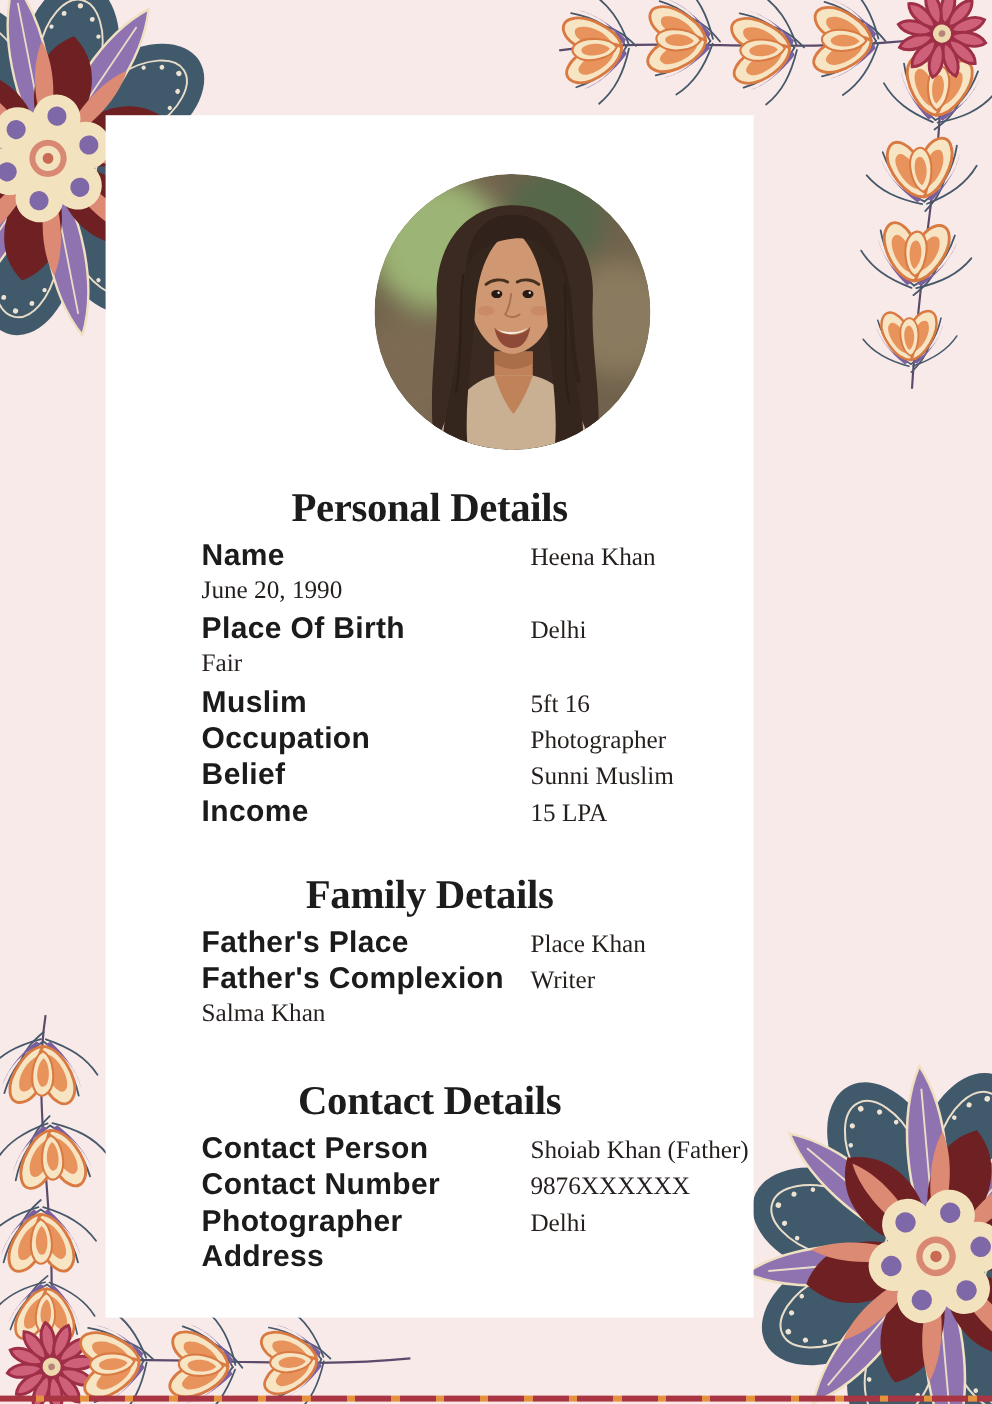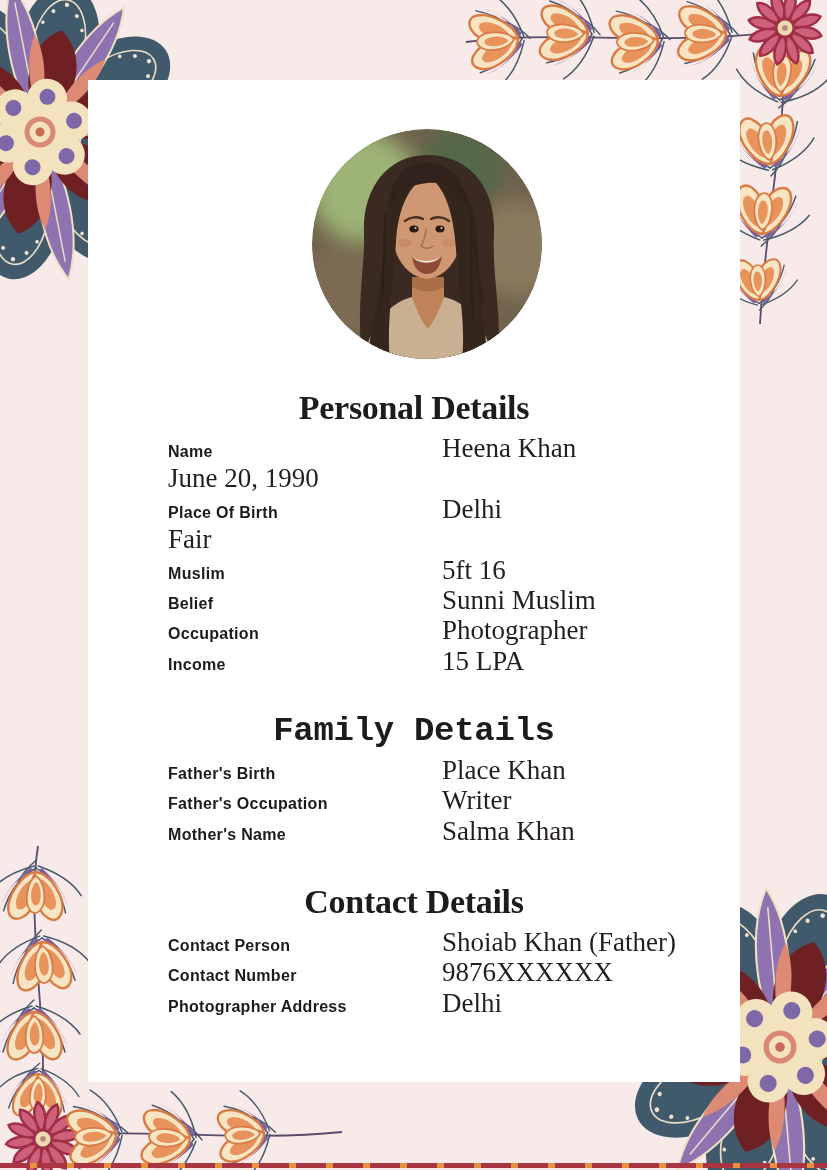"Personal Details" .card { top: 80px -> 96px; width: 652px -> 540px }
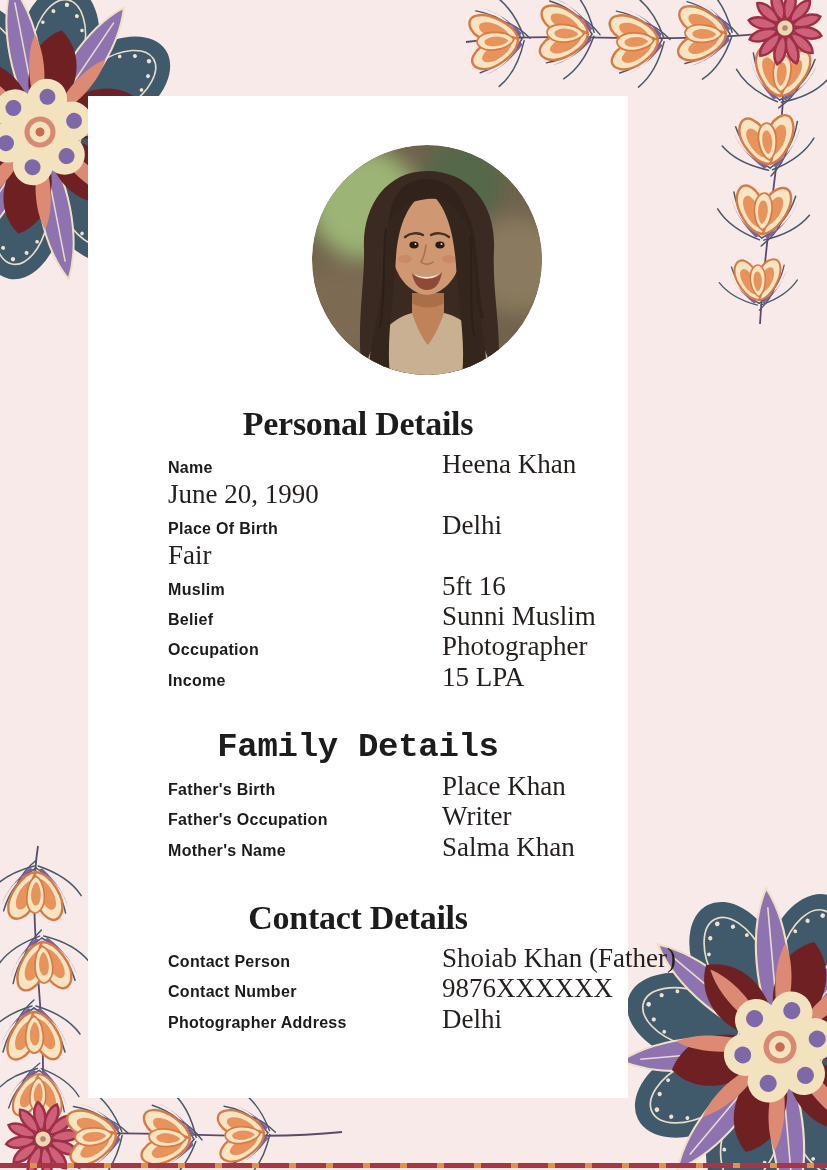"Name" .label { font-size: 16px -> 25px }
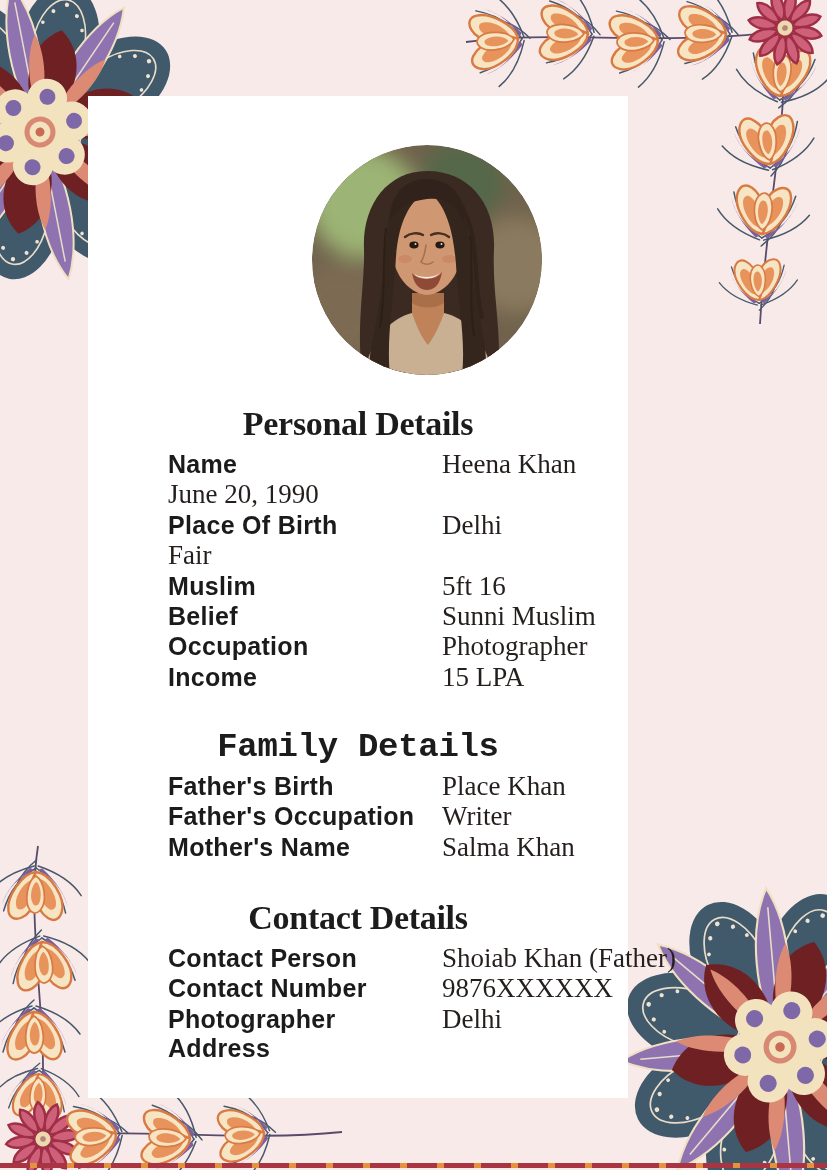"Heena Khan" .value { font-size: 27px -> 21px }
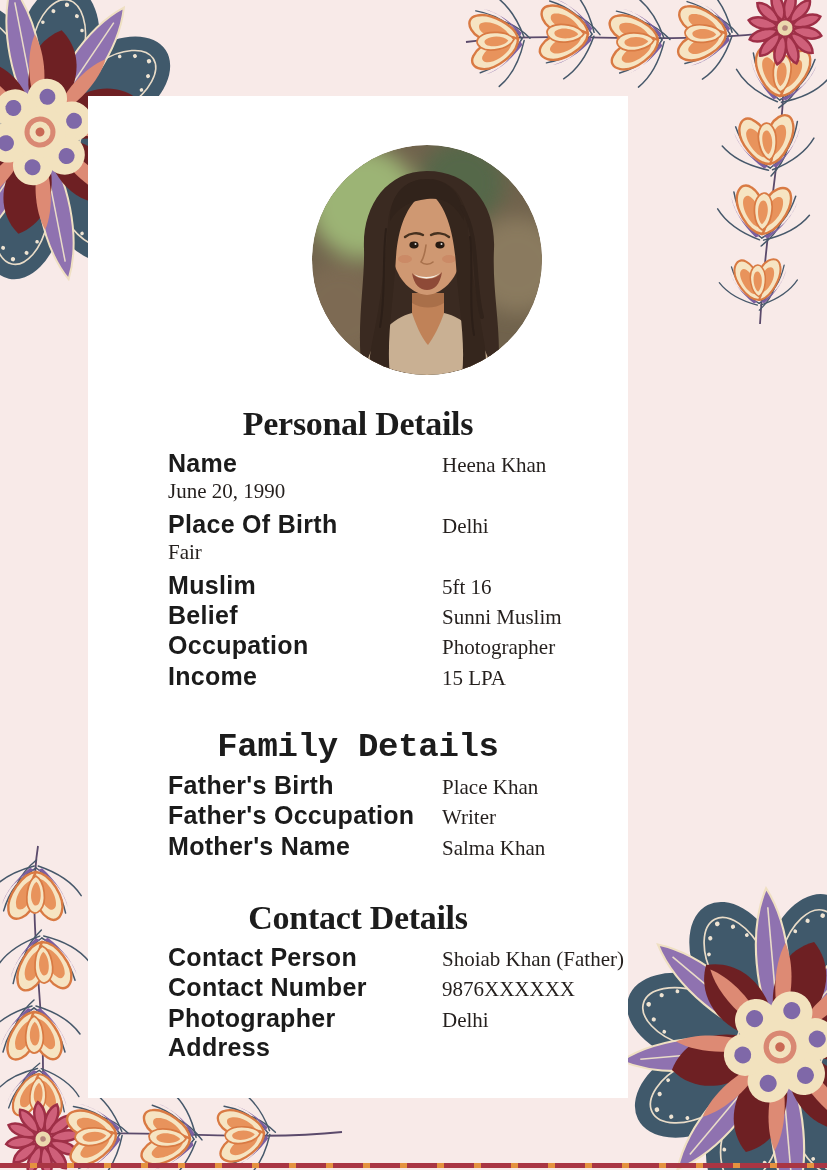"Belief" div.row { order: before "Occupation" -> after "Occupation" }
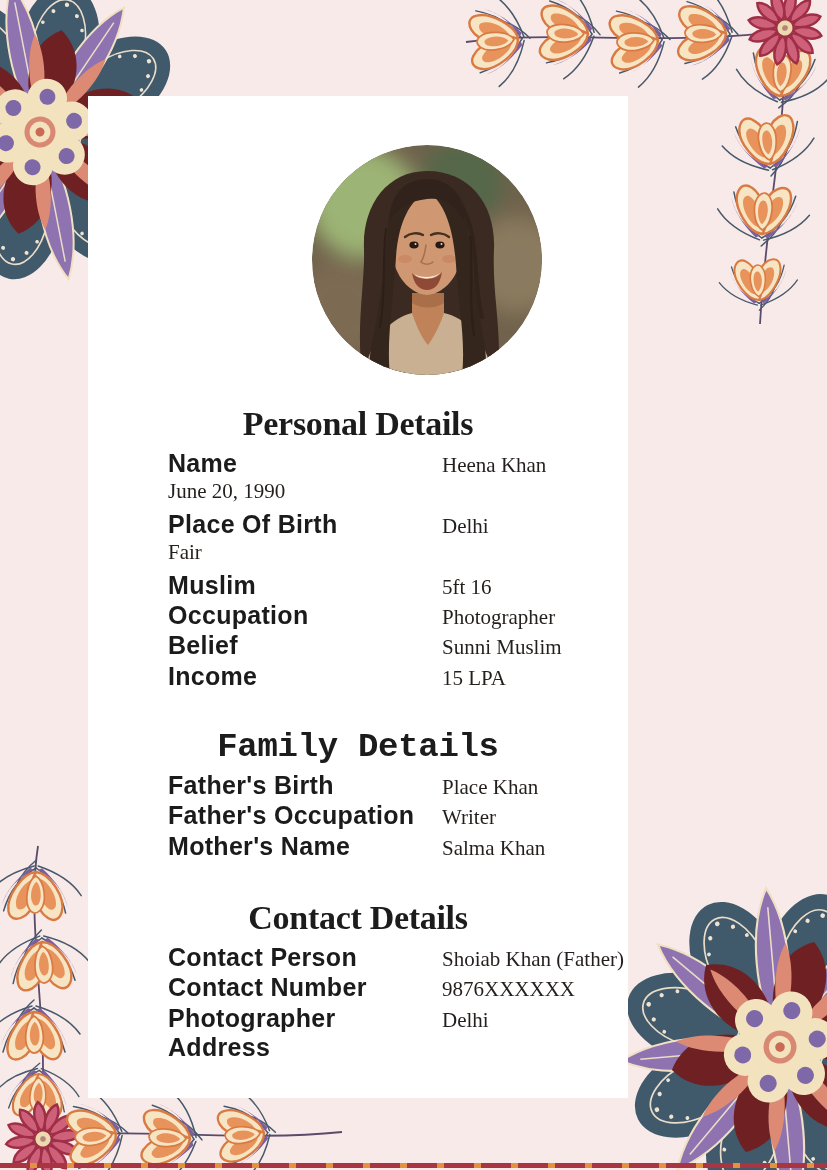"Family Details" #family-heading { font-family: Liberation Mono, monospace -> none }
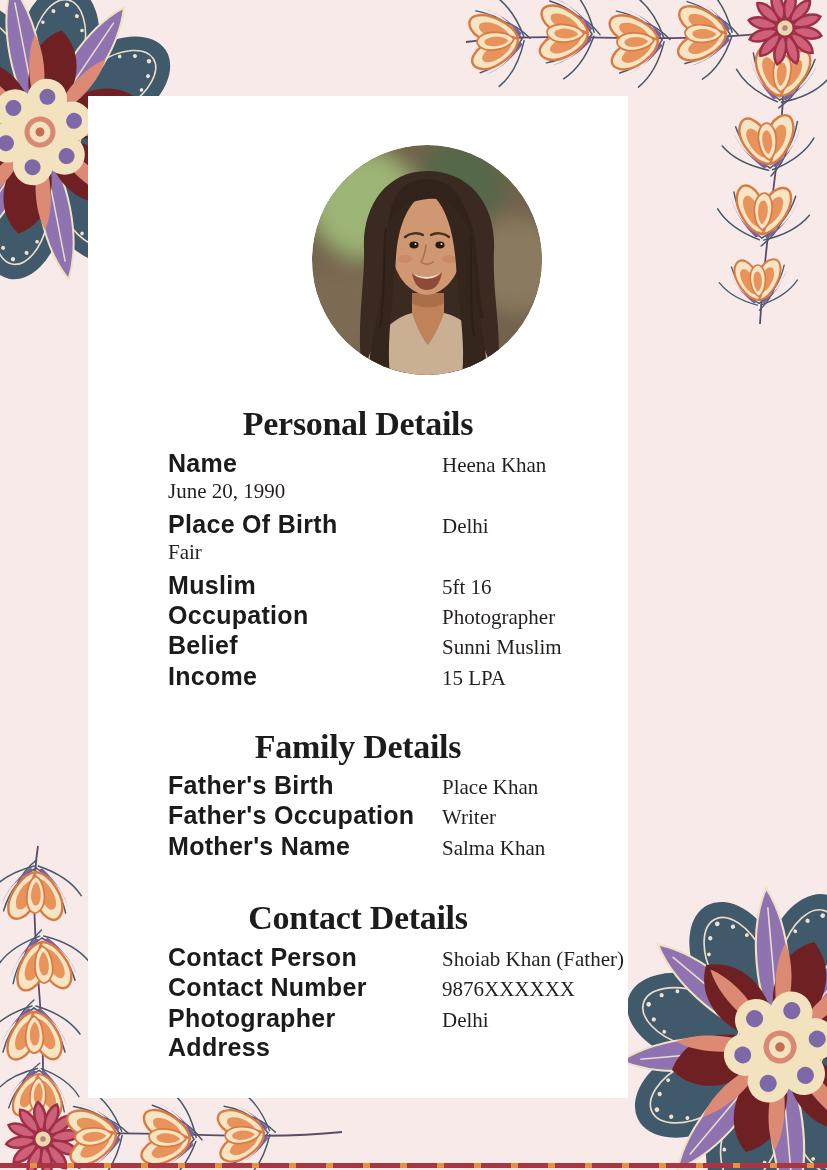"Father's Birth" span.label { text: Birth -> Place }
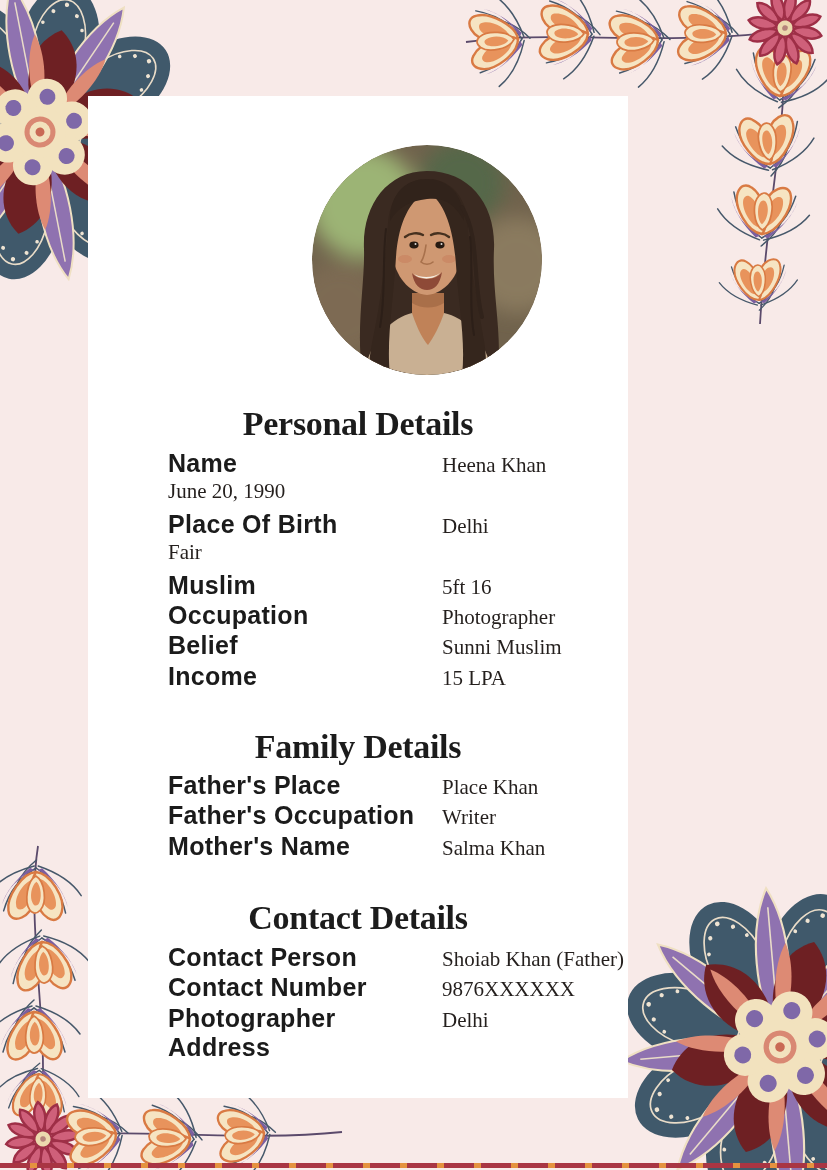"Father's Occupation" span.label { text: Occupation -> Complexion }
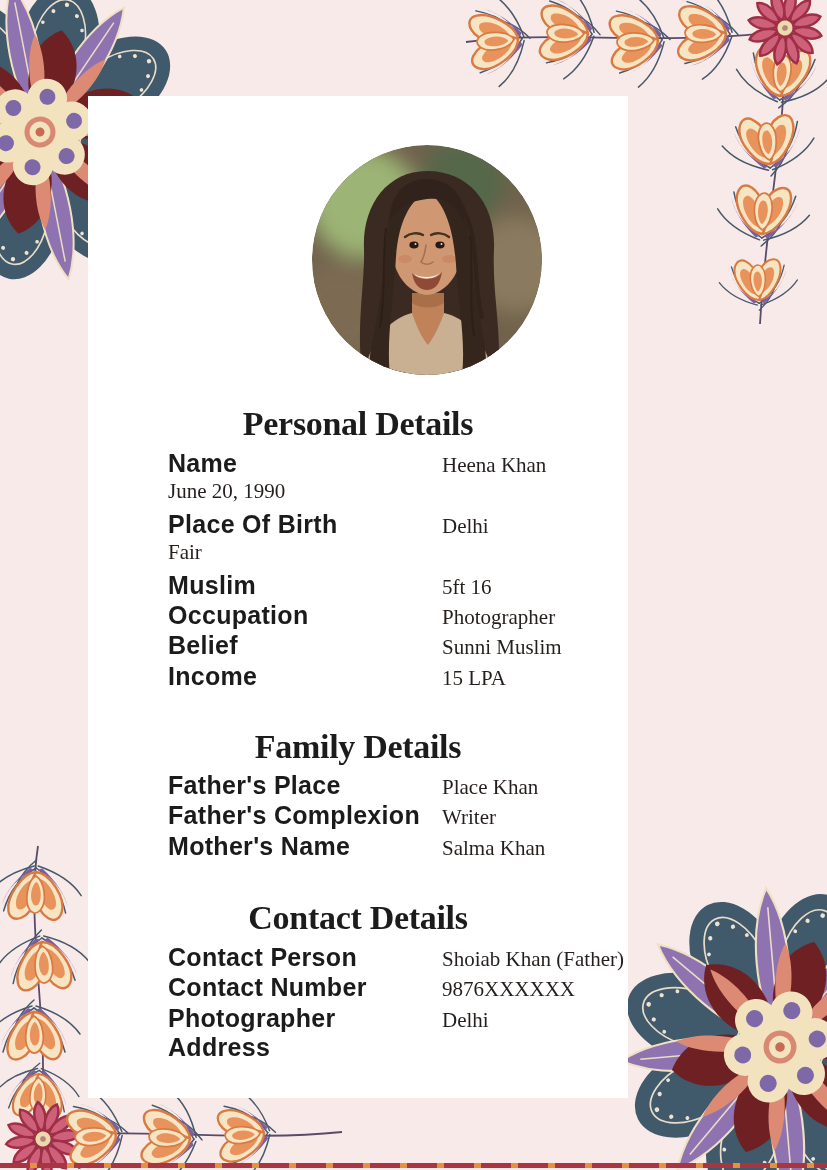"Mother's Name" span.label { html: <span>Mother's Name</span> -> none }
